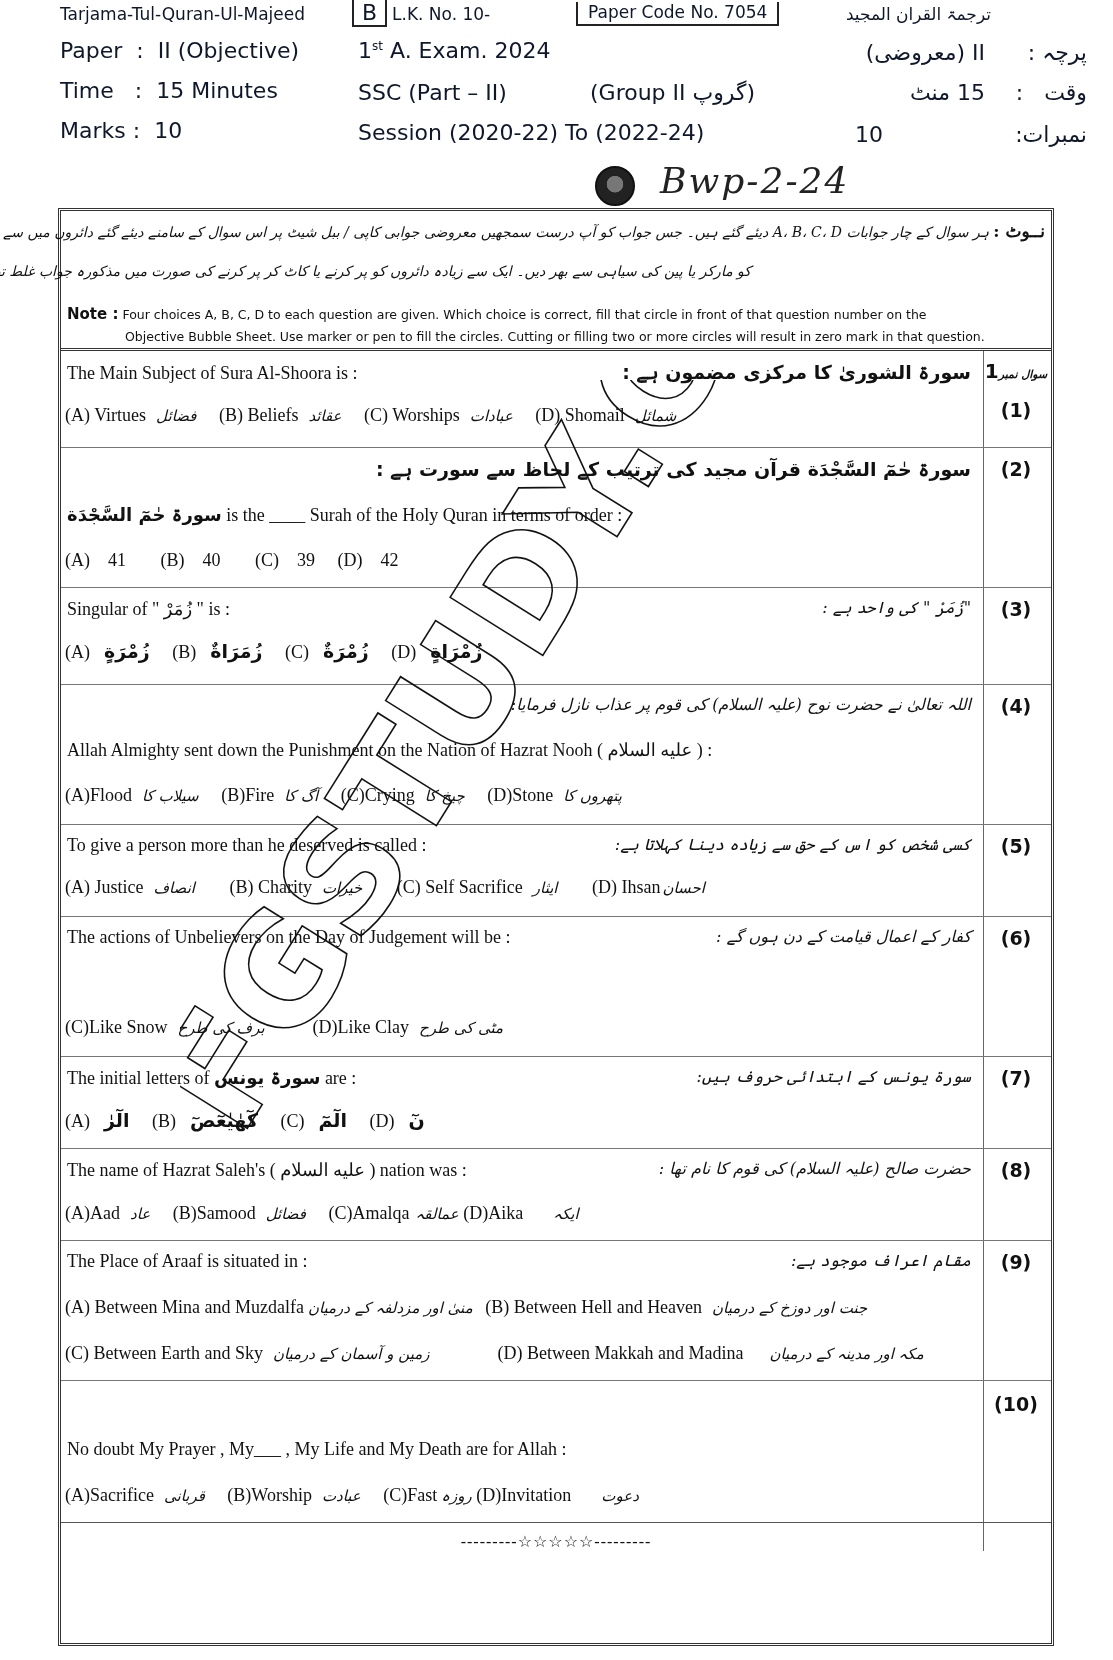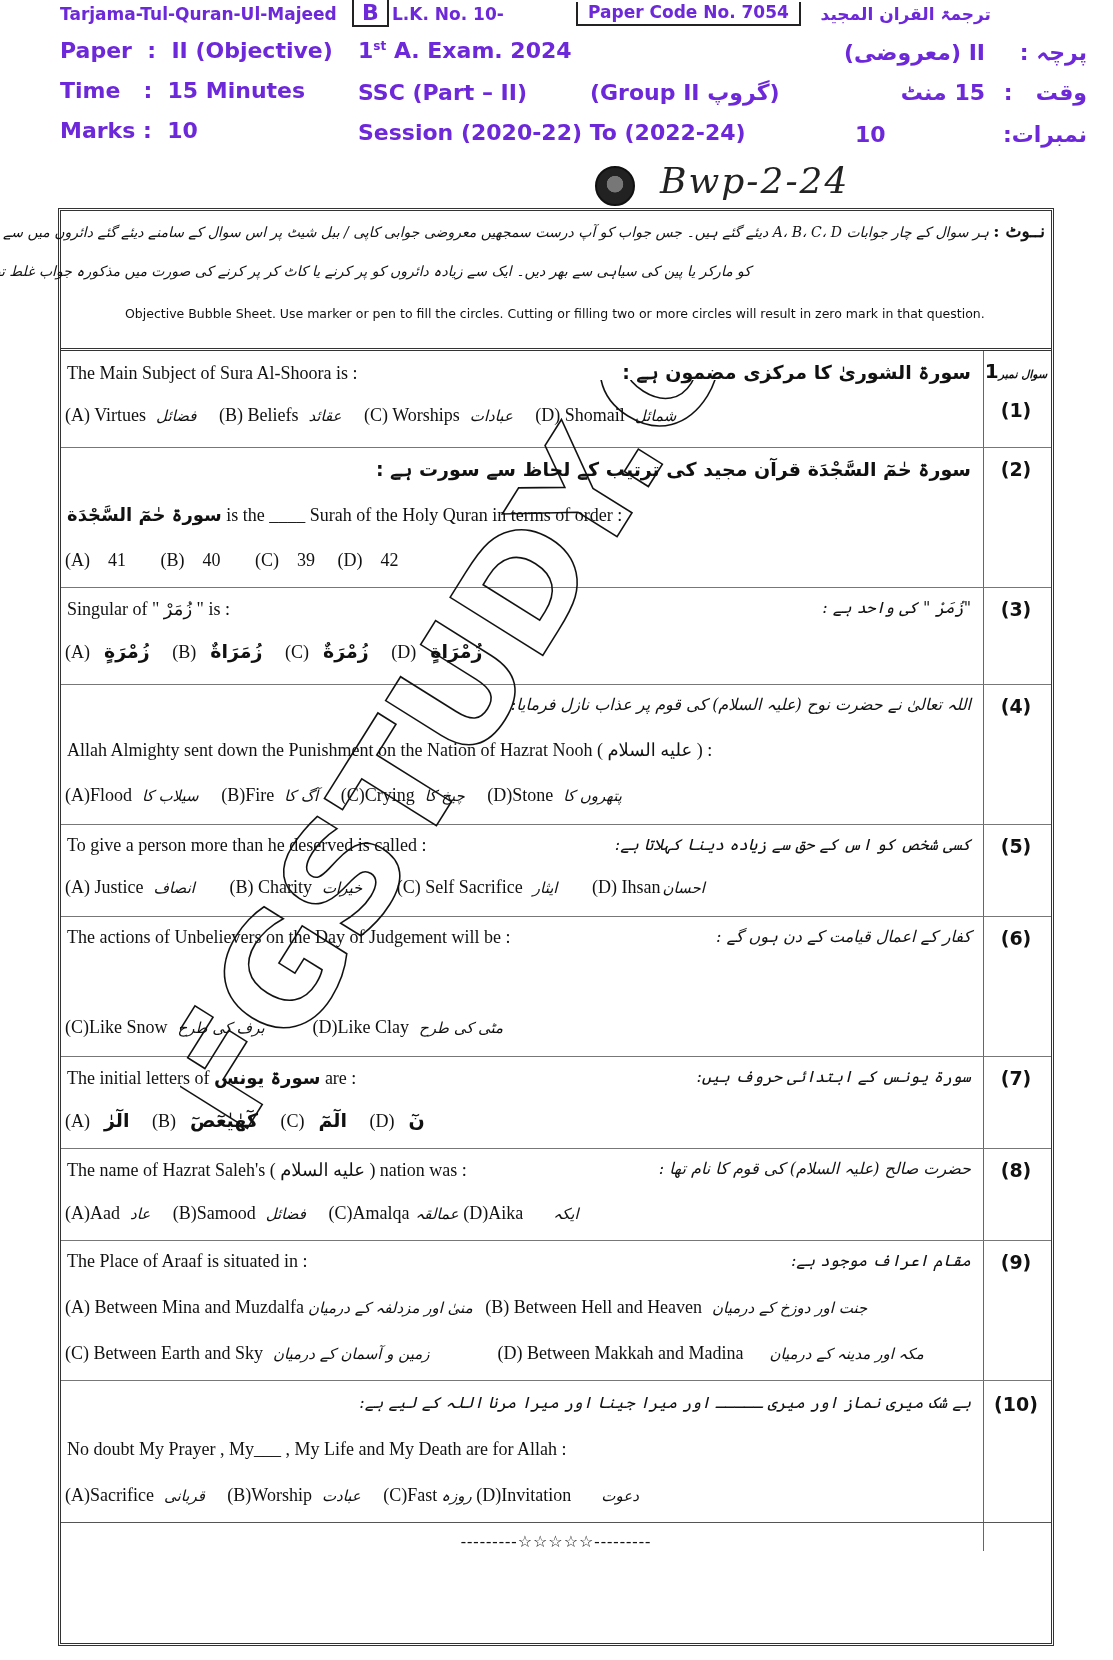"Tarjama-Tul-Quran-Ul-Majeed" .hdr { color: #6d28d9 -> #0f172a; font-weight: bold -> normal }
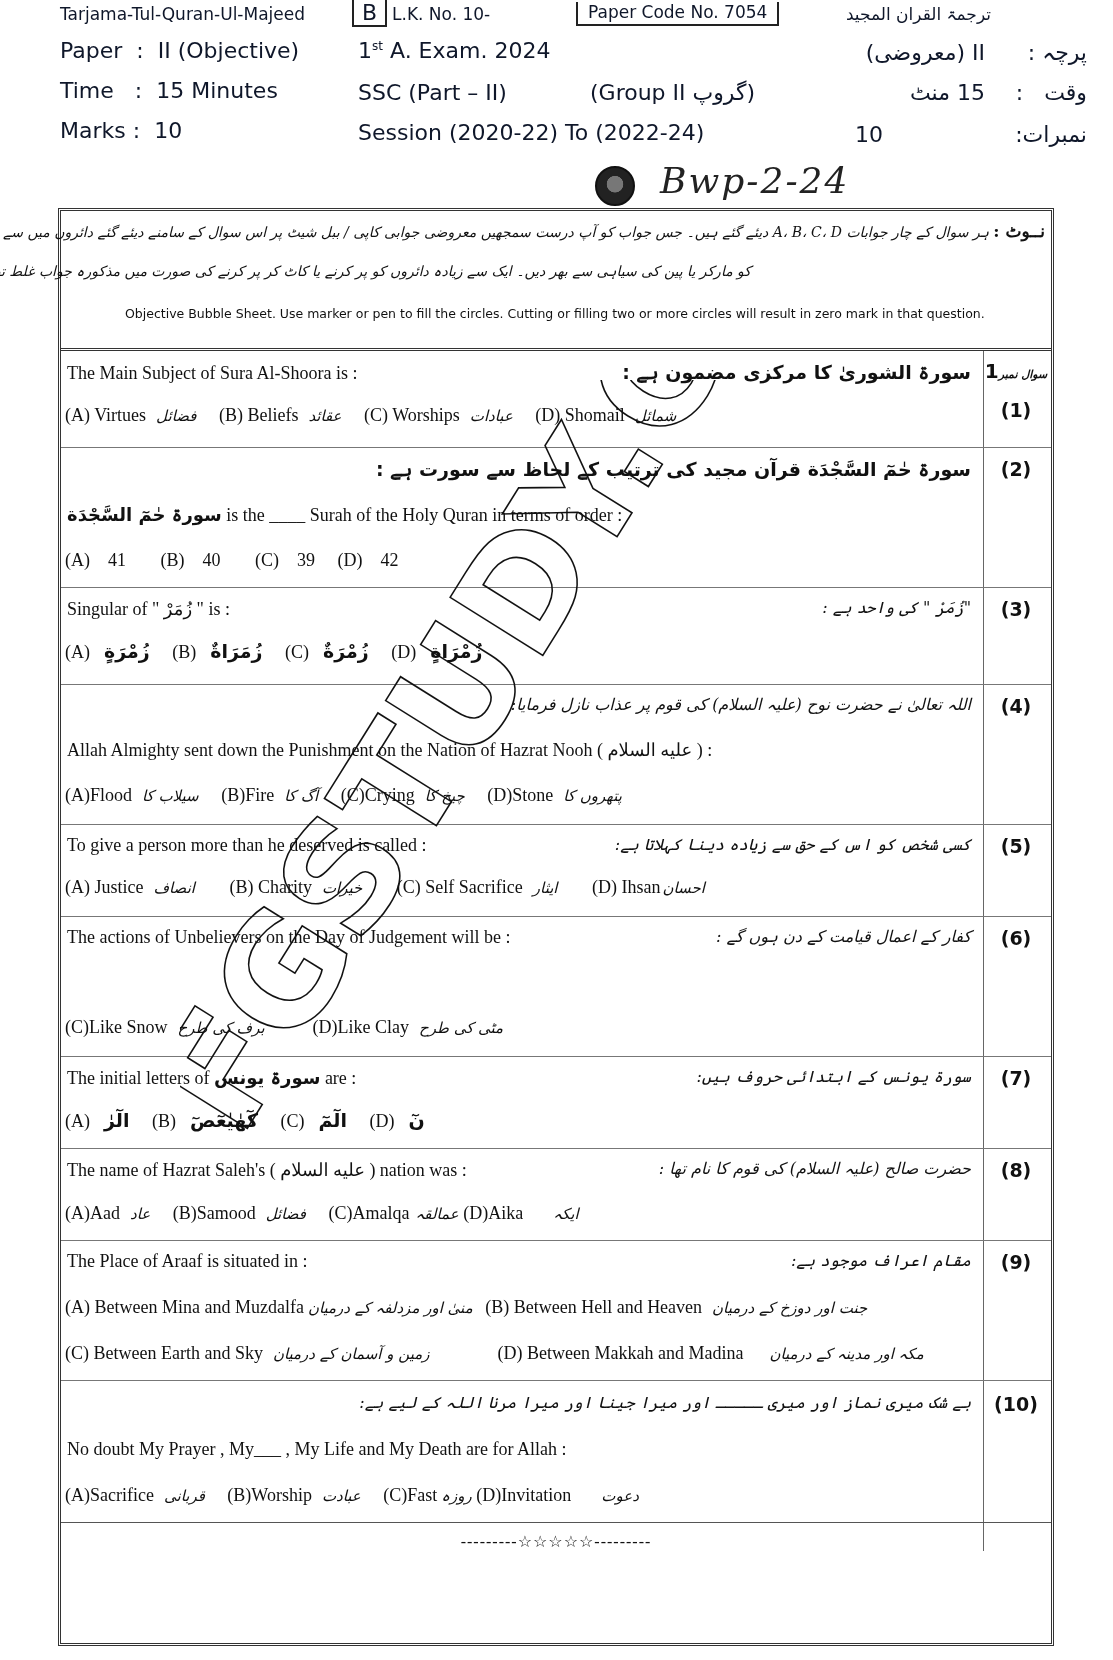"Note : Four choices A," div { html: none -> <div><b>Note :</b> <span>Four choices A, B, C, D to each question are given. Which choice is correct, fill that circle in front of that question number on the</span></div> }
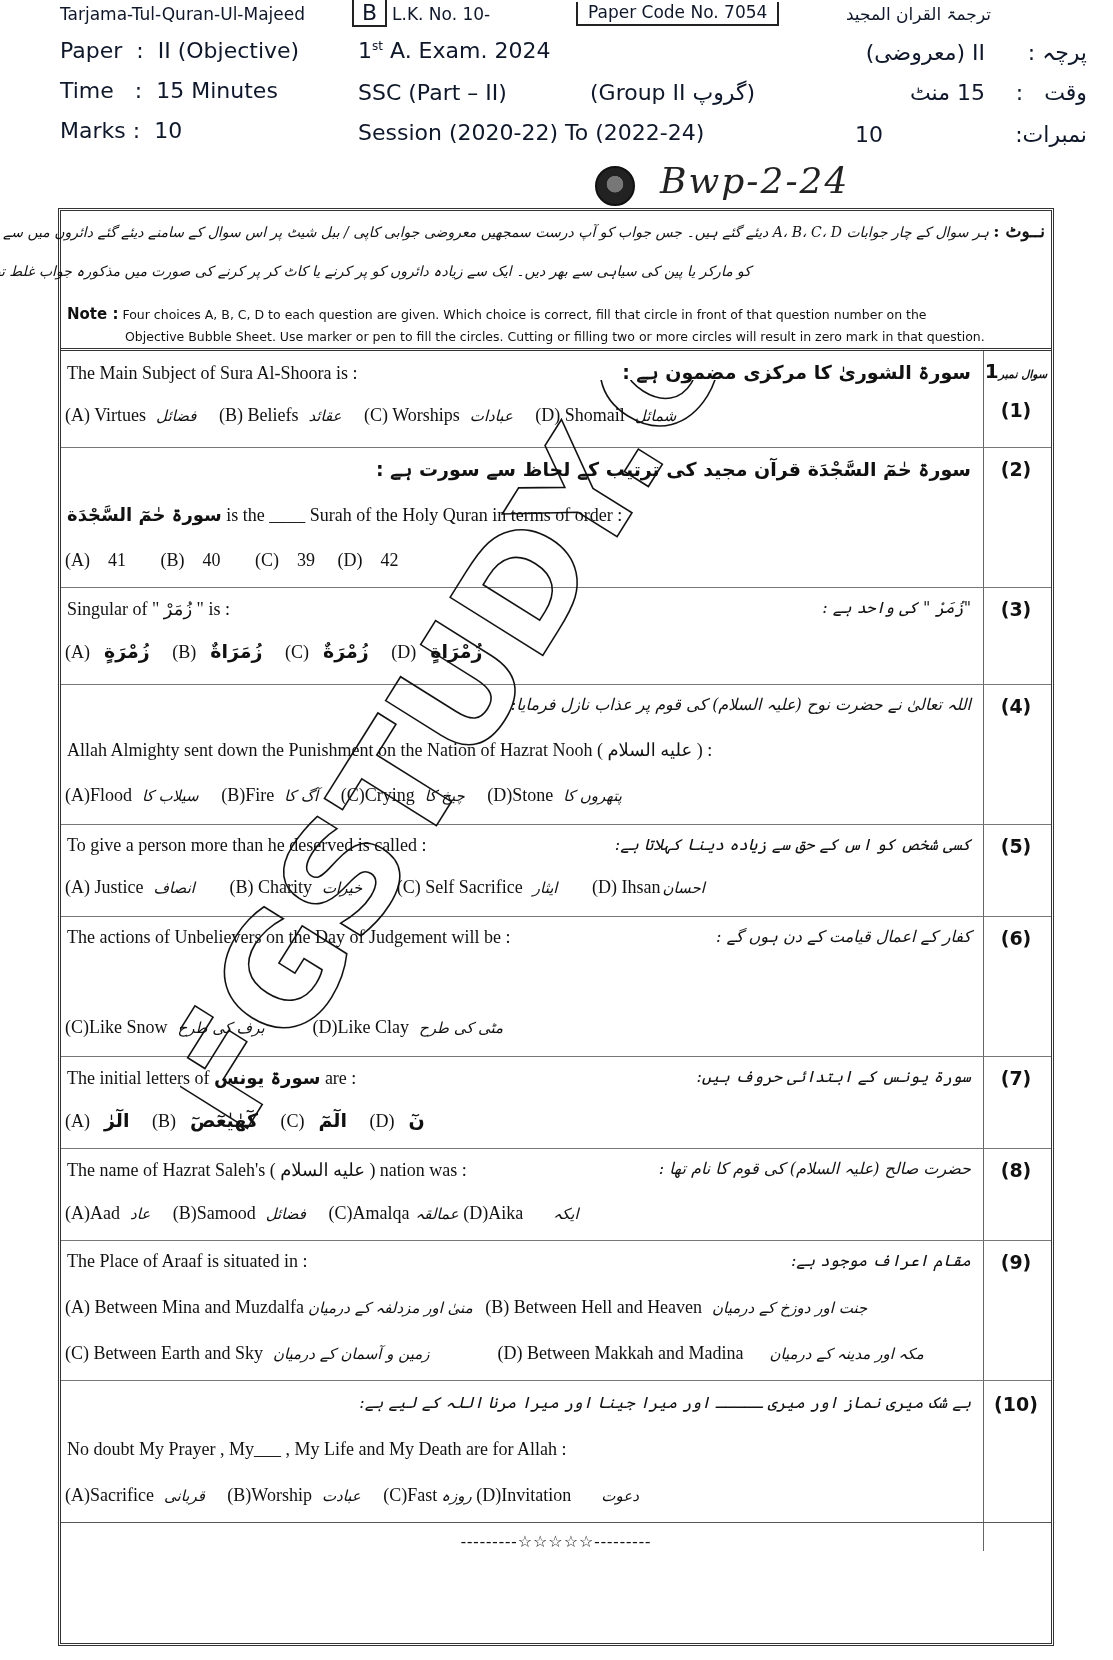"بے شک میری نماز اور" div.q-ur { html: <div>بے شک میری نماز اور میری ـــــ اور میرا جینا اور میرا مرنا اللہ کے لیے ہے:</div> -> none }
